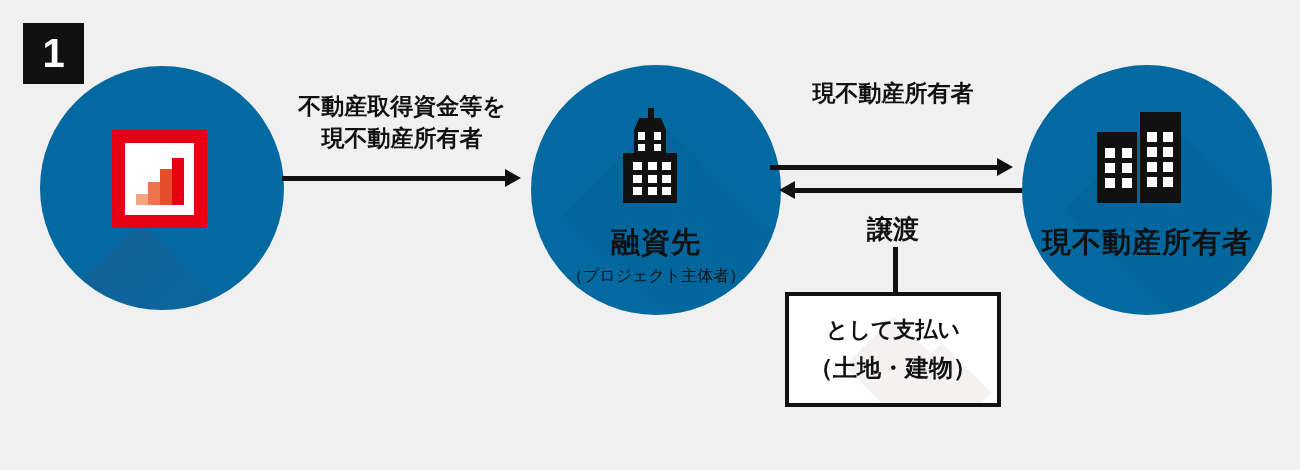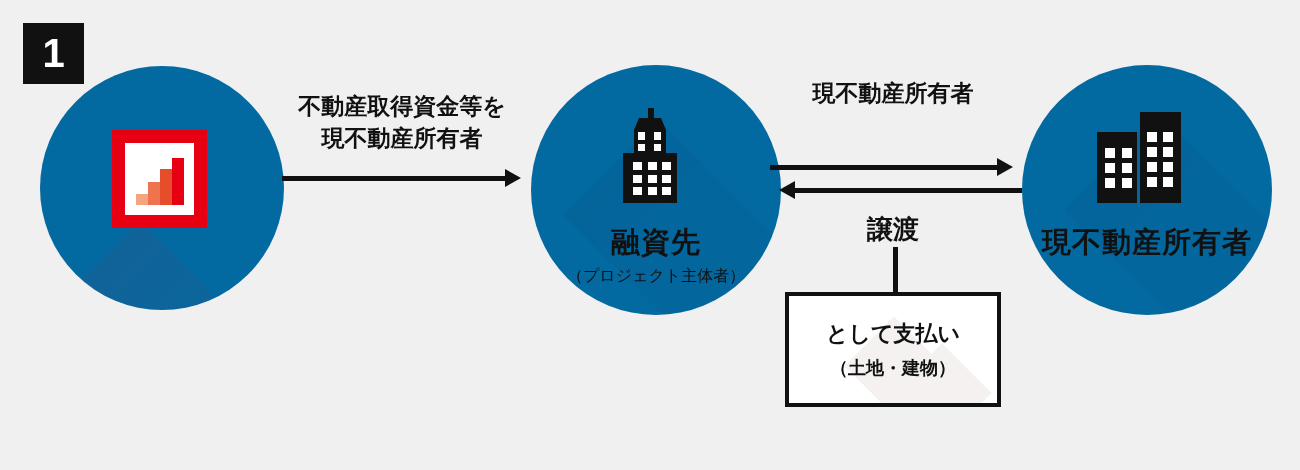"（土地・建物）" .property-subtitle { font-size: 18px -> 24px }
